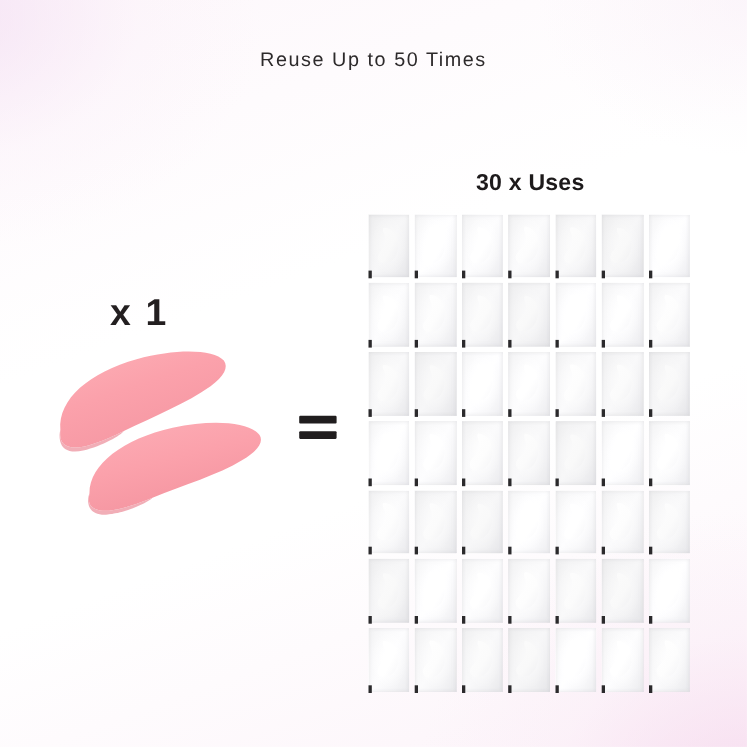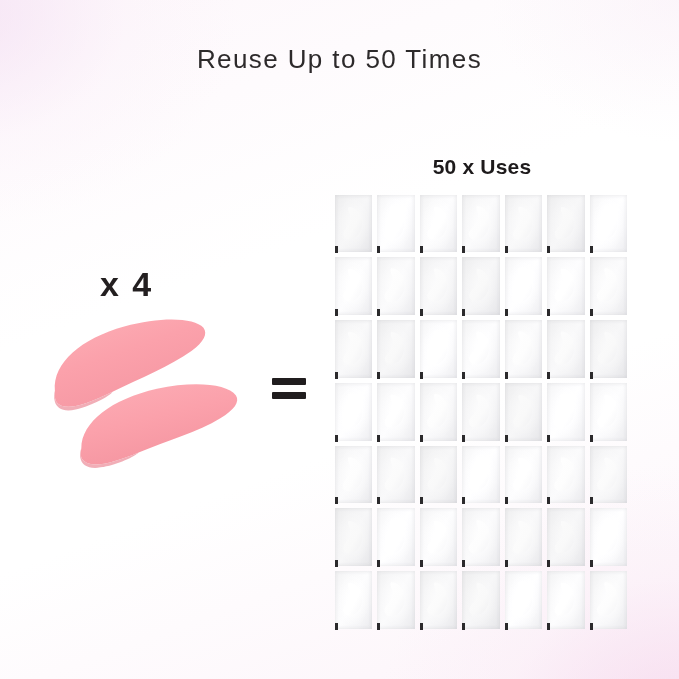"Reuse Up to 50 Times" .subtitle { font-size: 26px -> 18px }
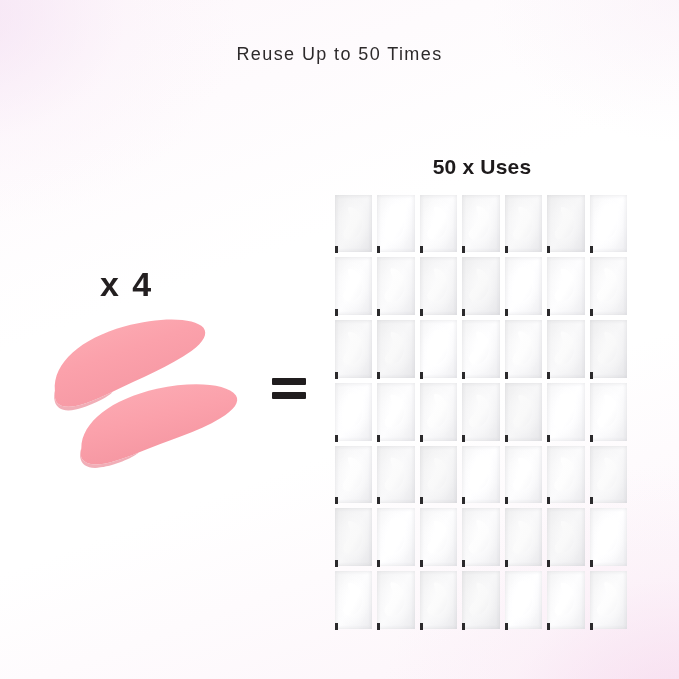"50 x Uses" div.grid-label { text: 50 -> 30 }
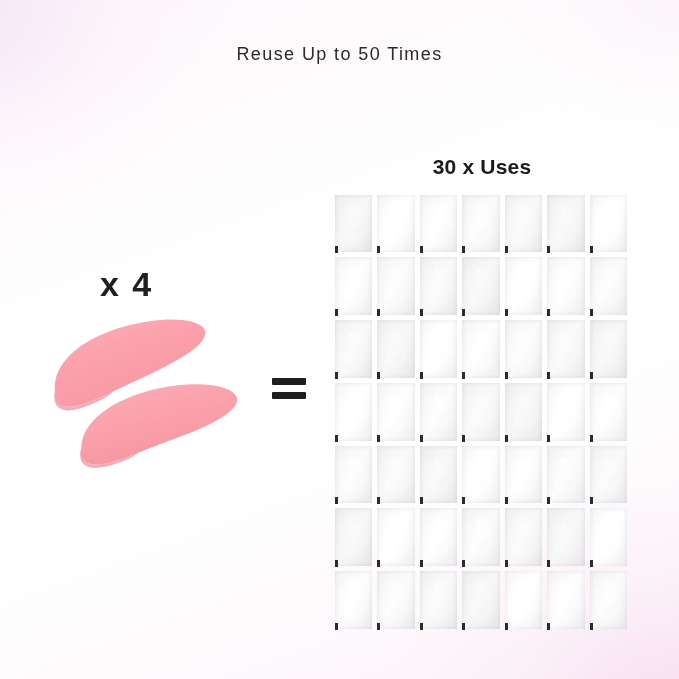"x 4" div.multiplier { text: 4 -> 1 }
